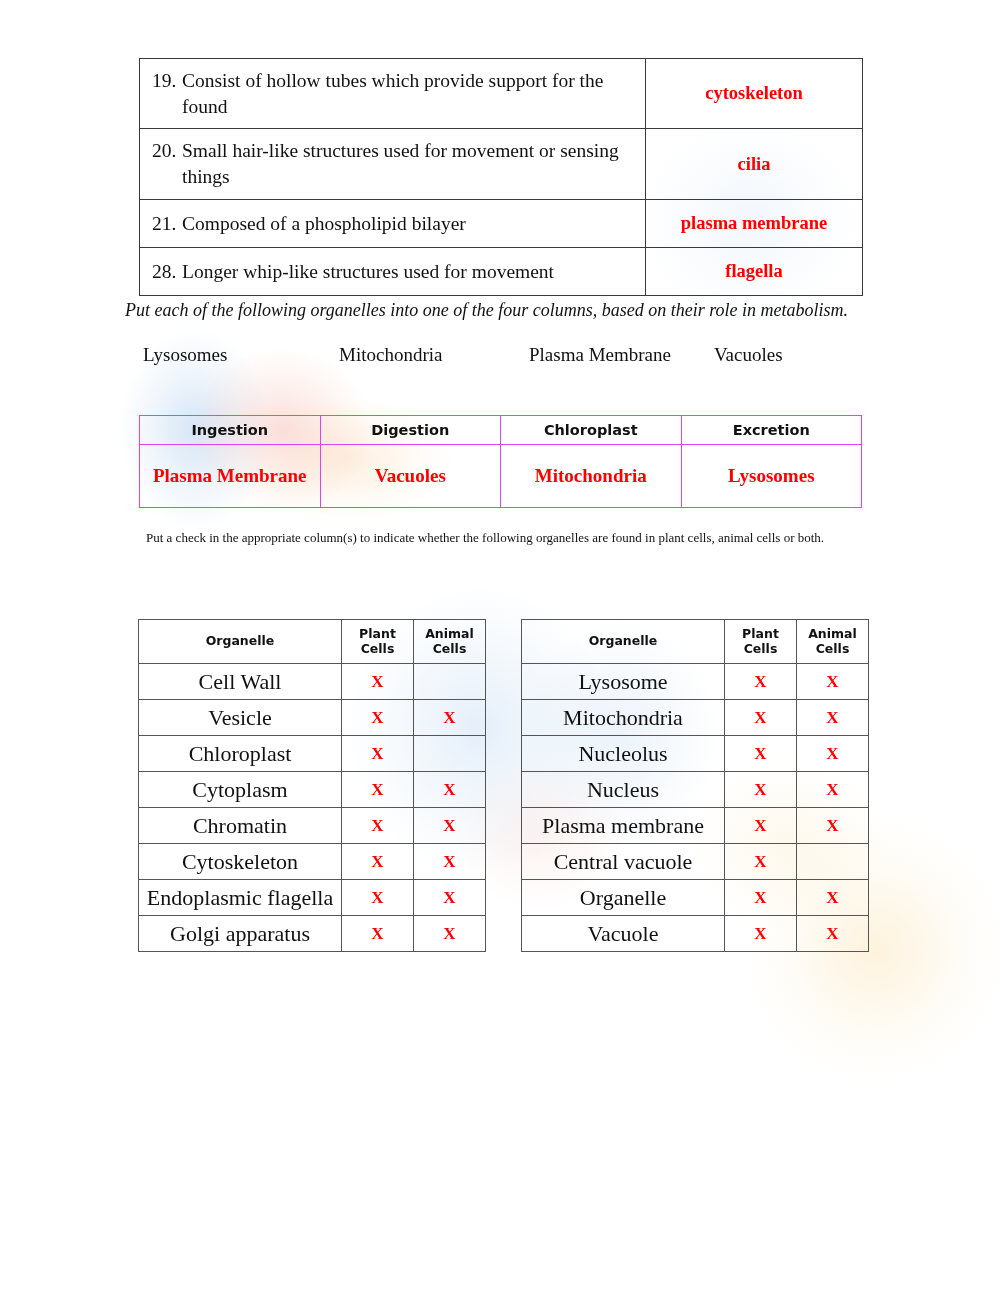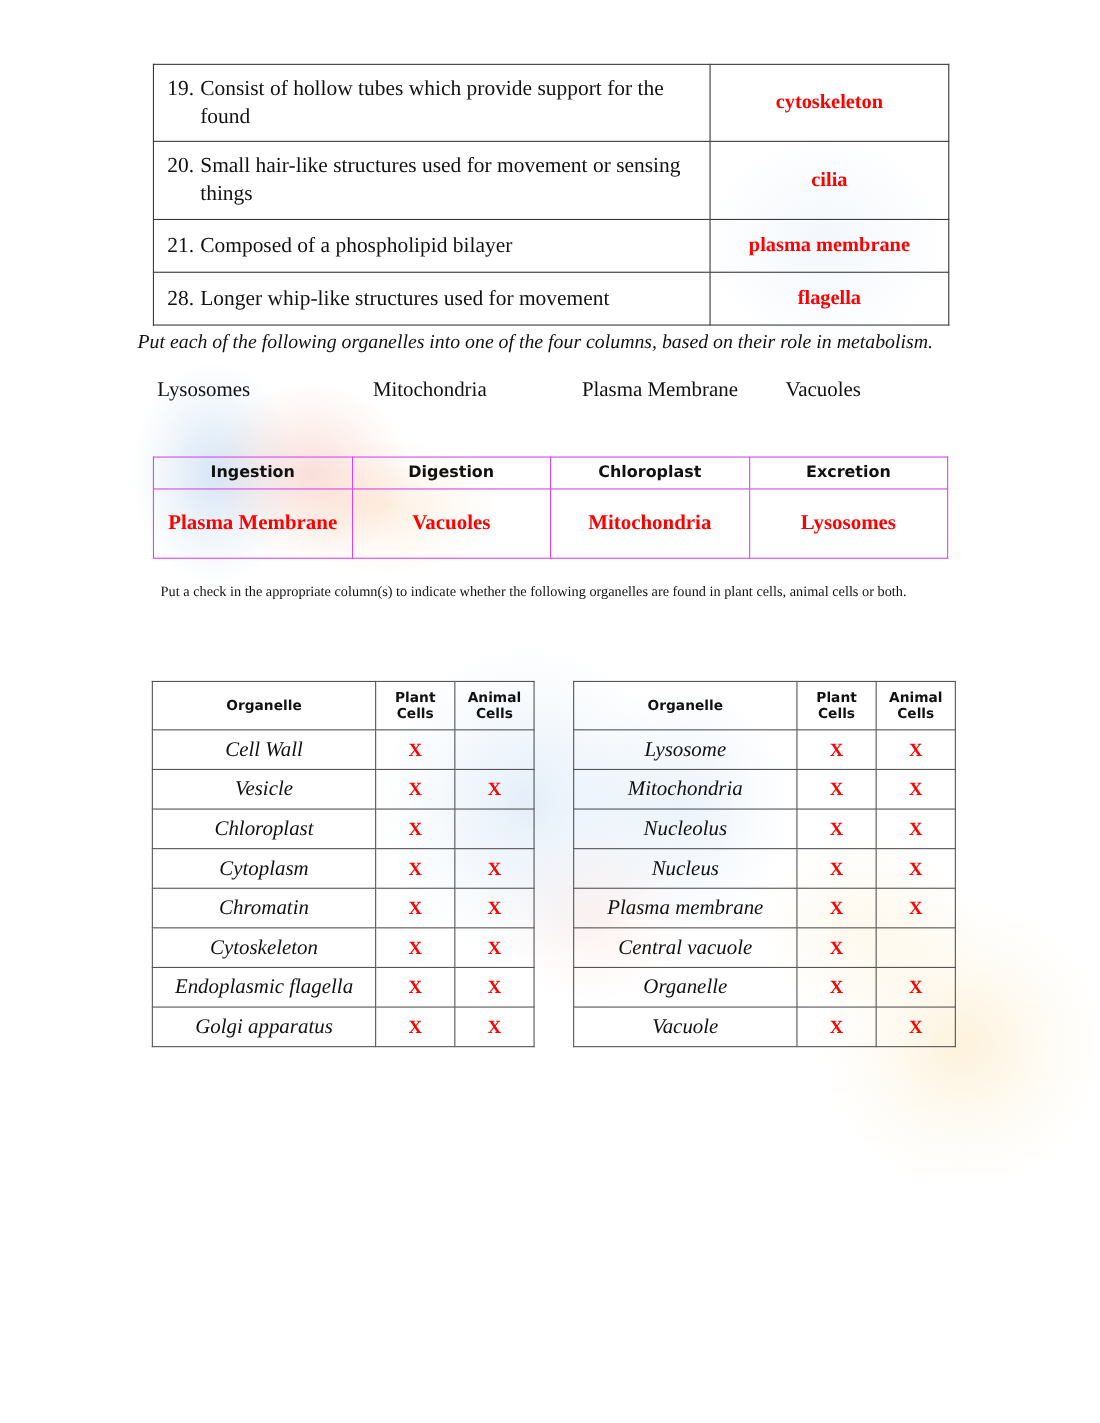"Cell Wall" .org-table td.name { font-size: 19px -> 22px; font-style: italic -> none }
